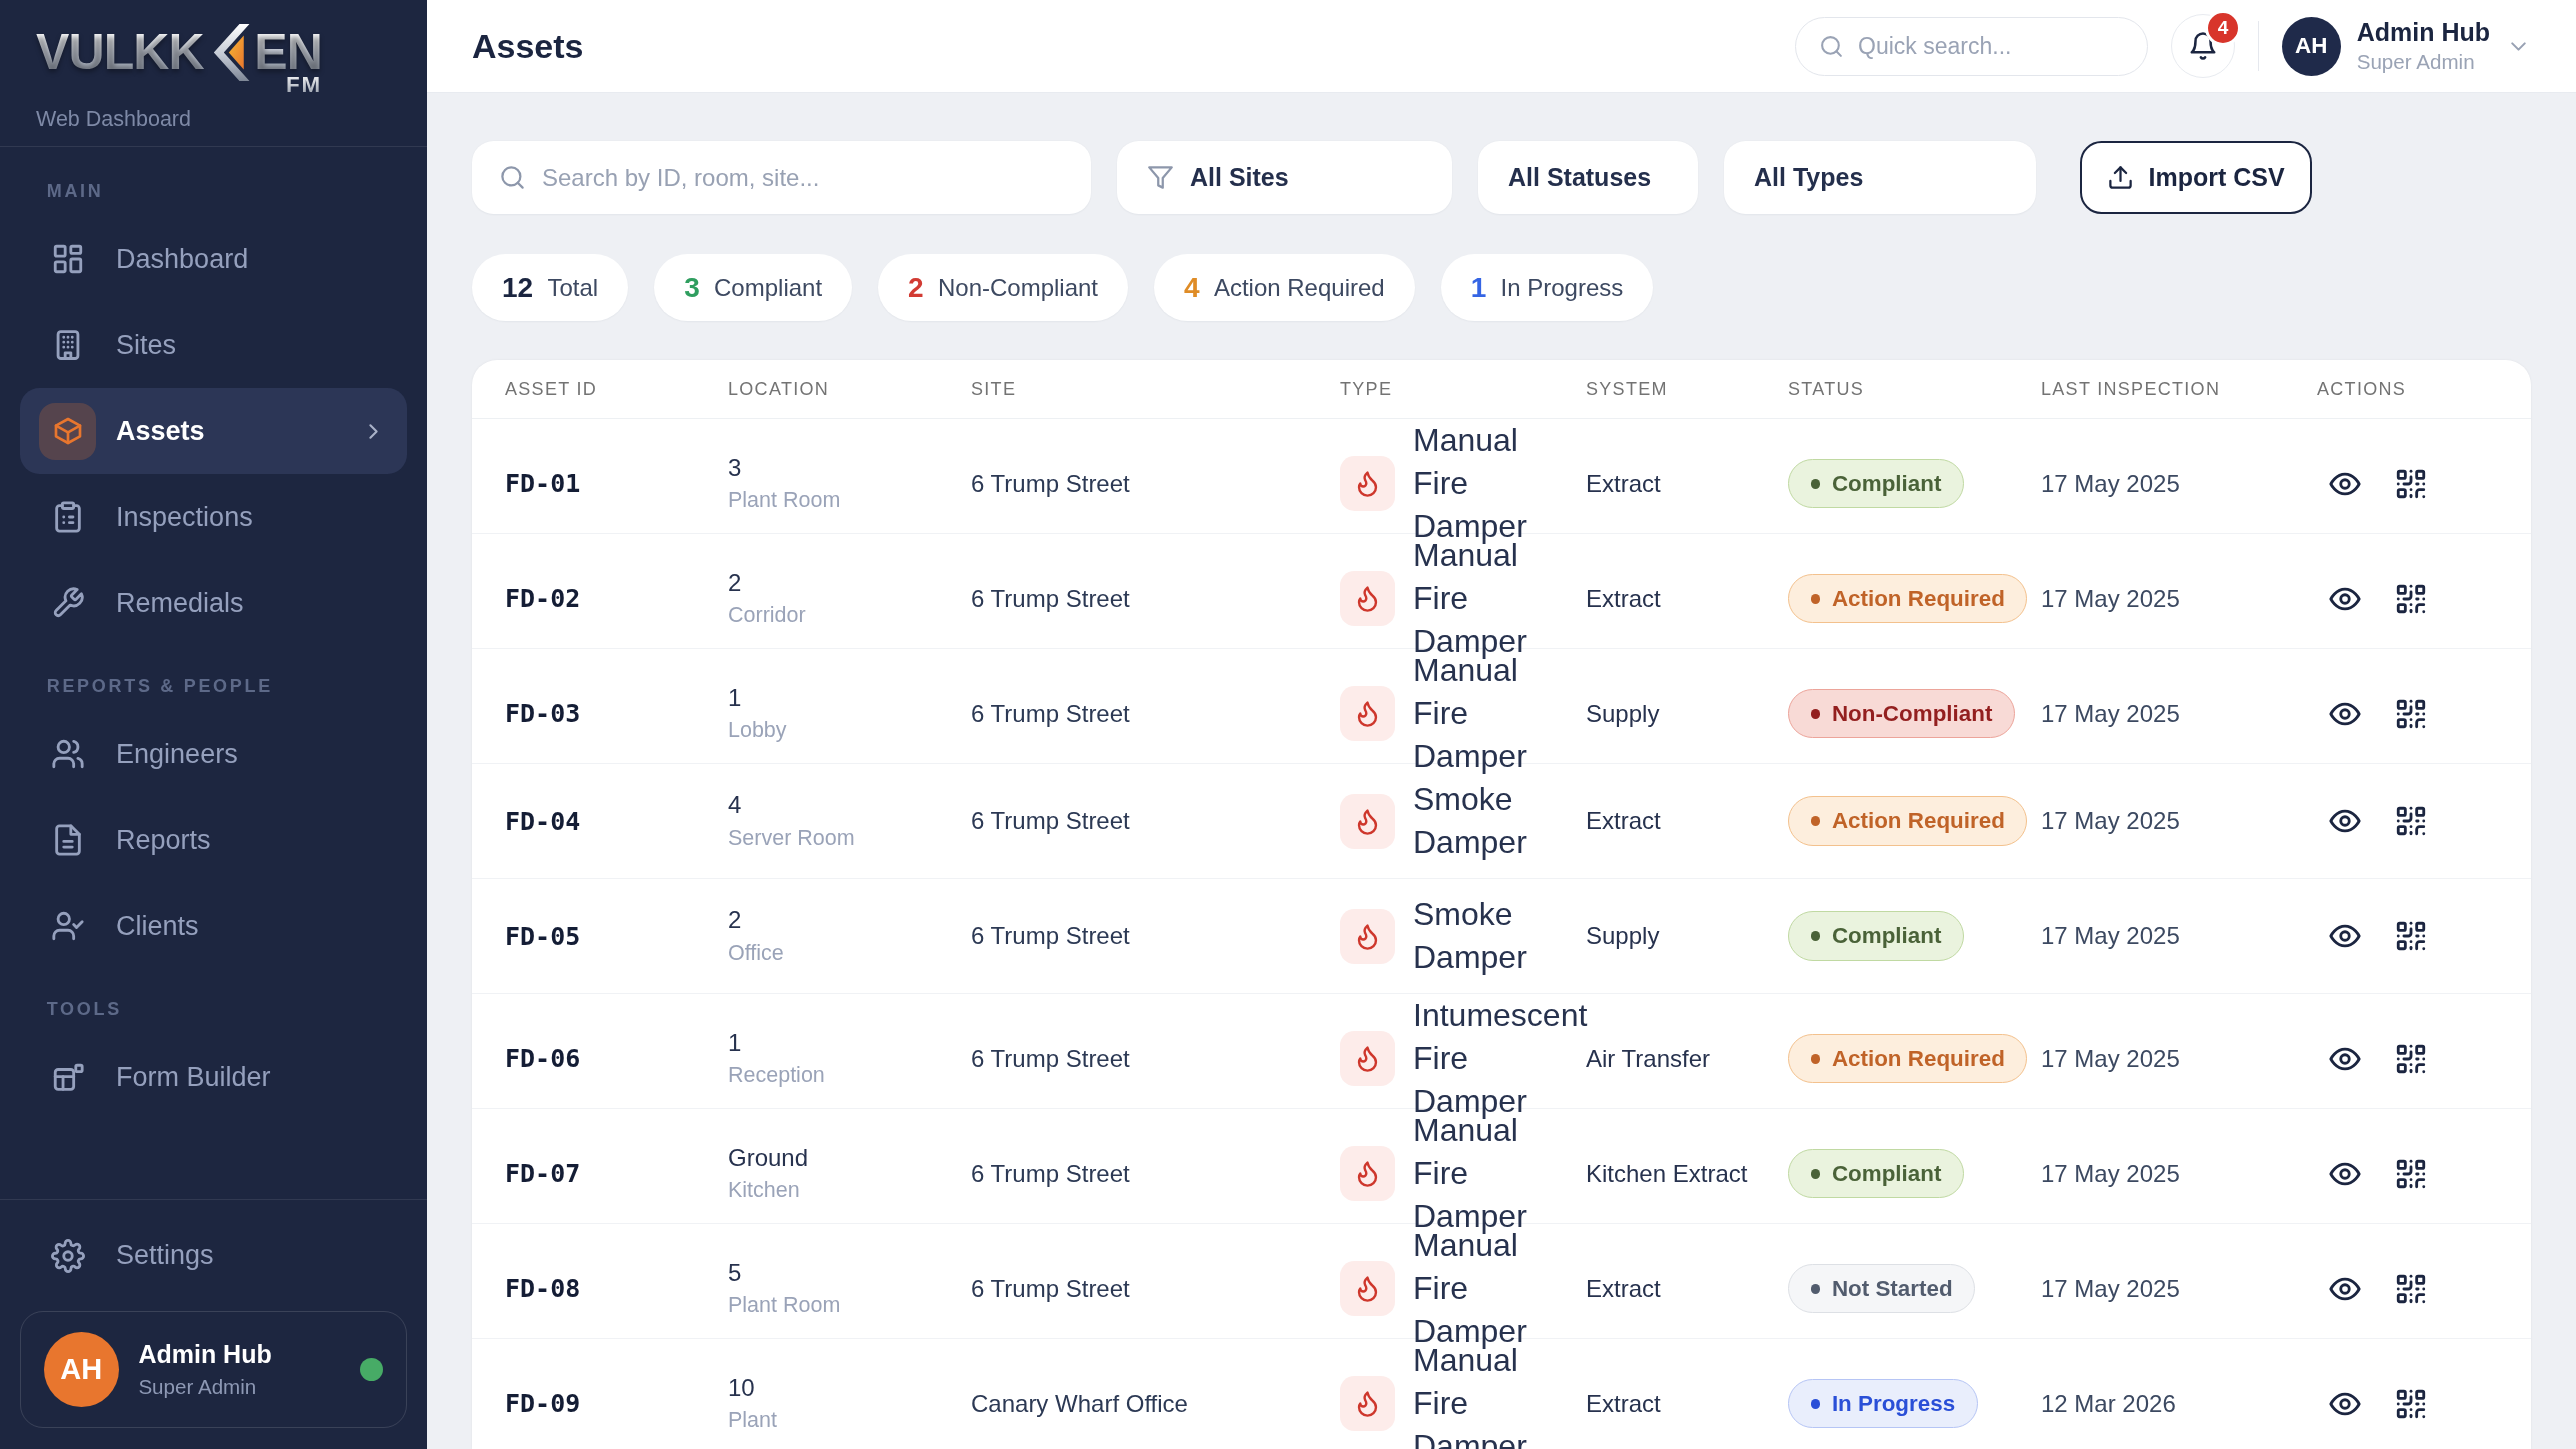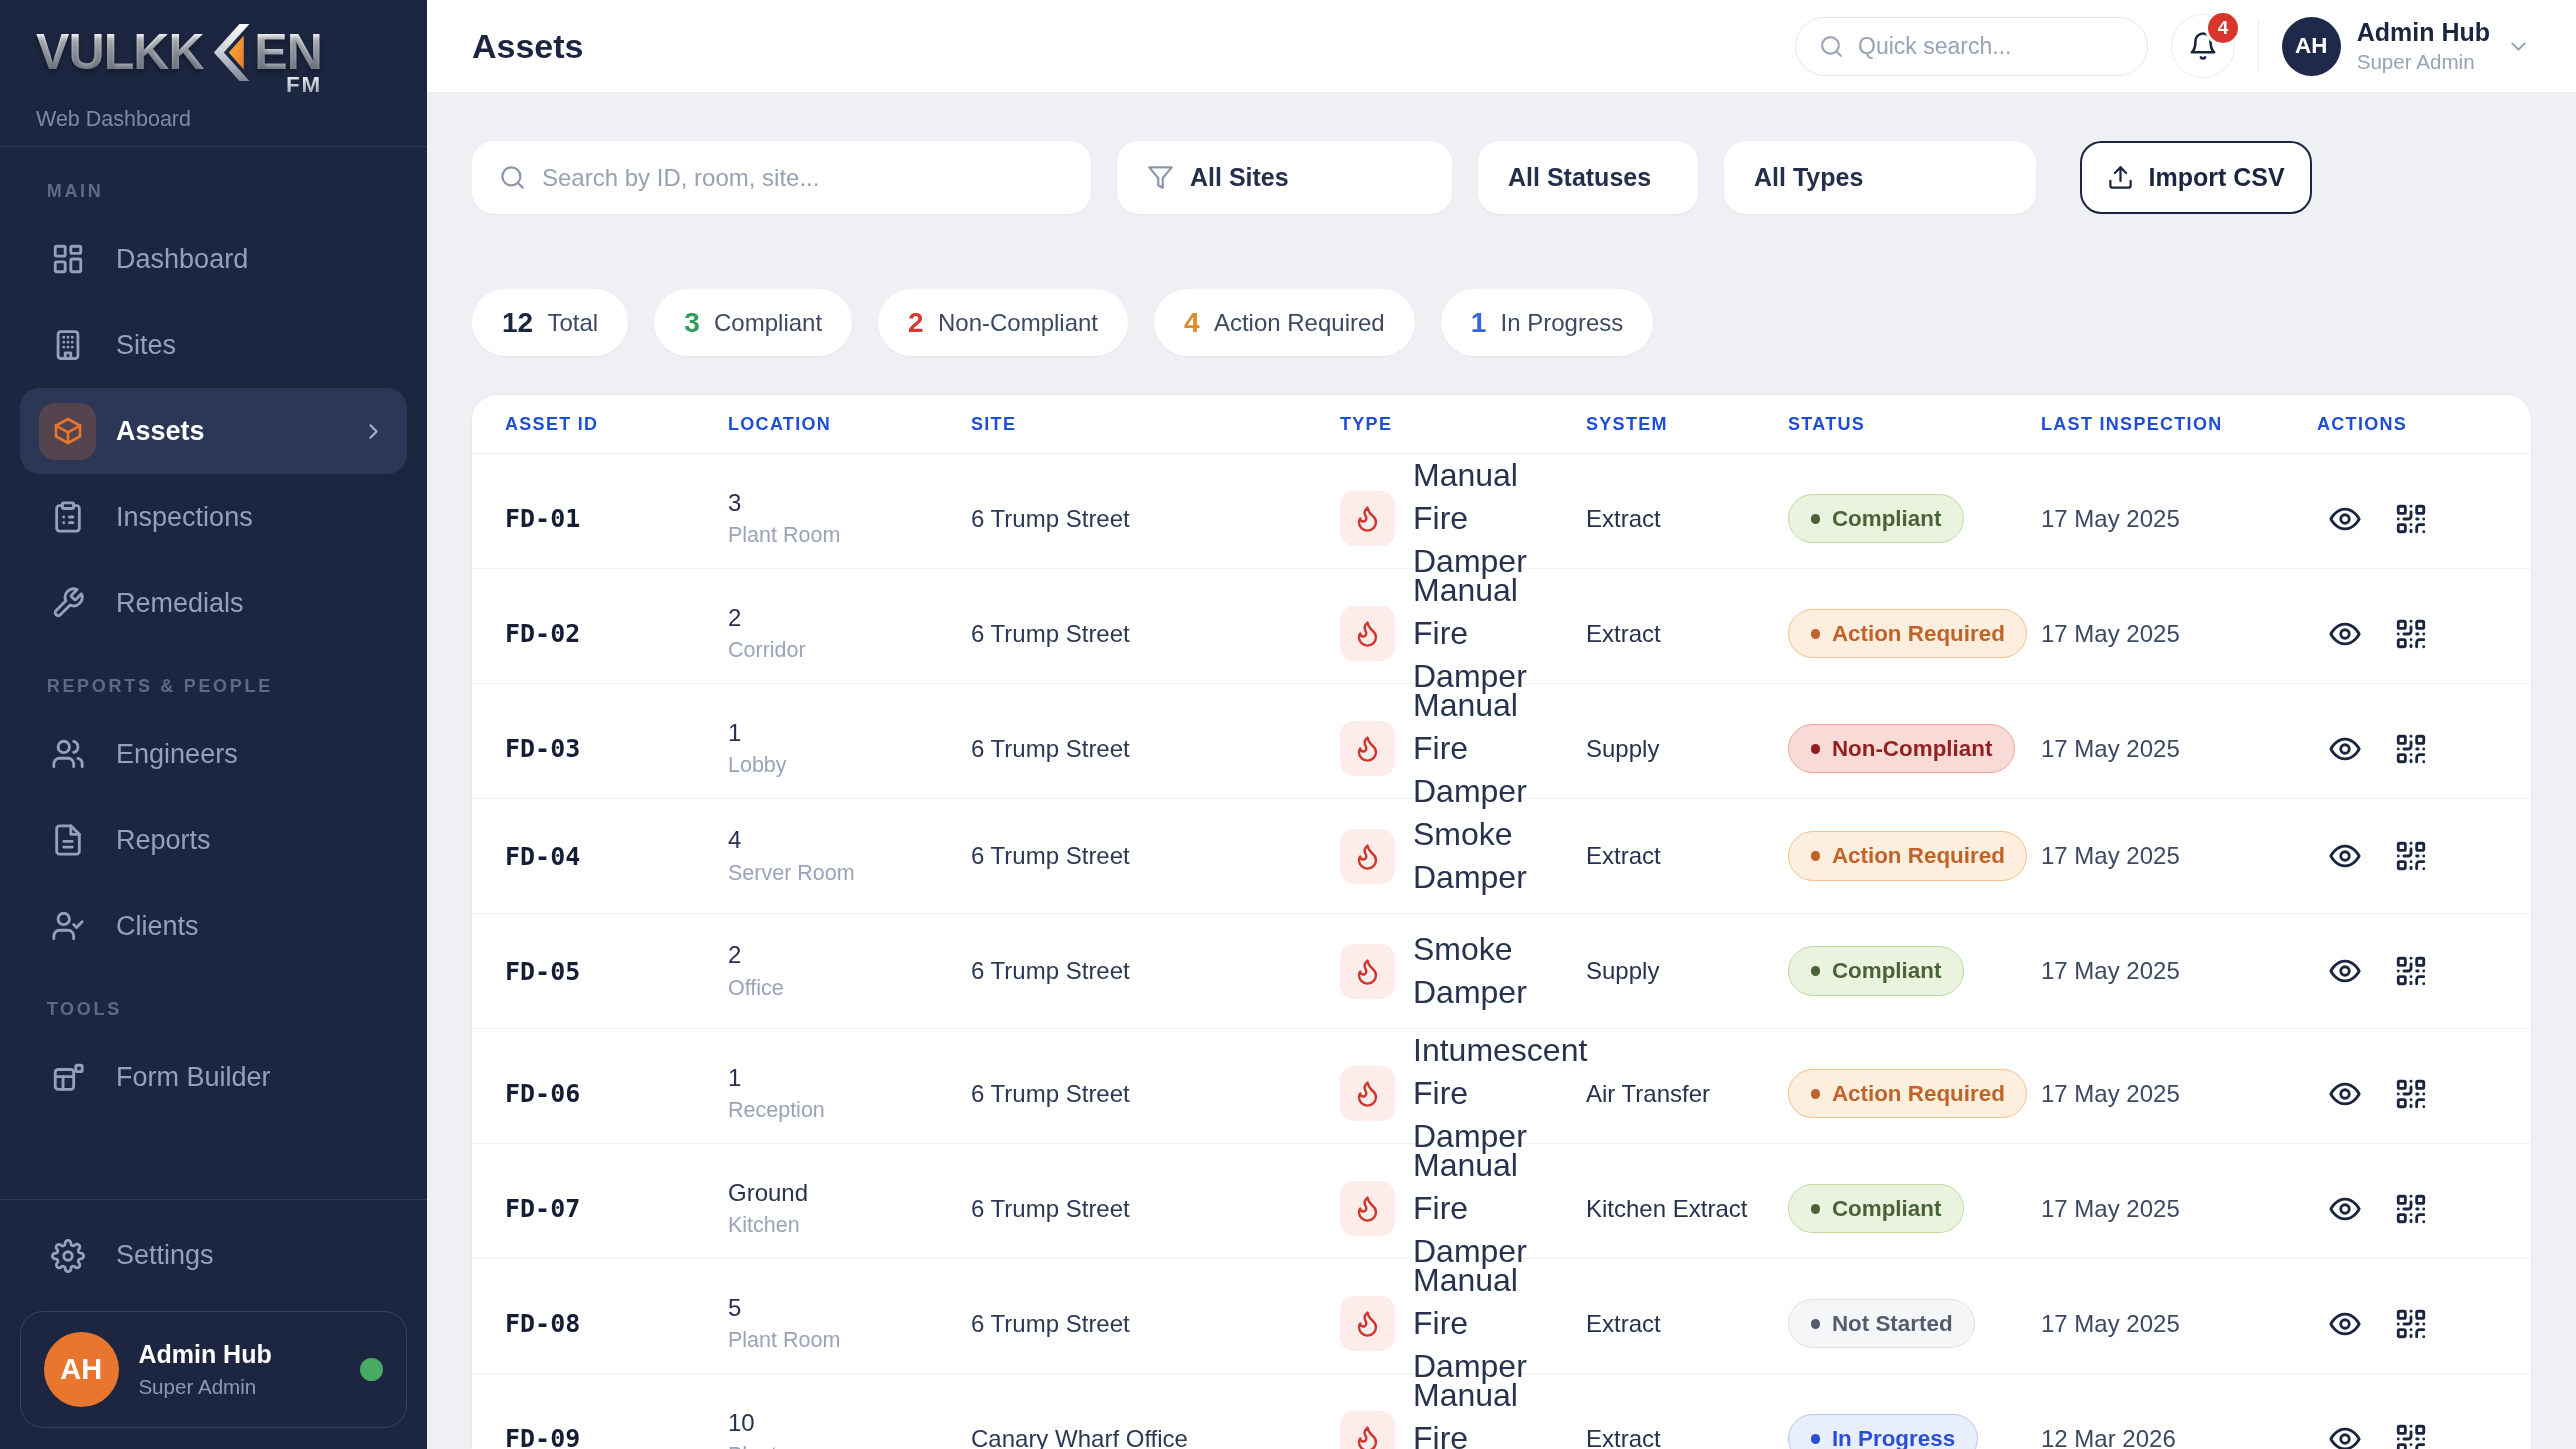"12" .stat-pill { margin-top: 35px -> none }
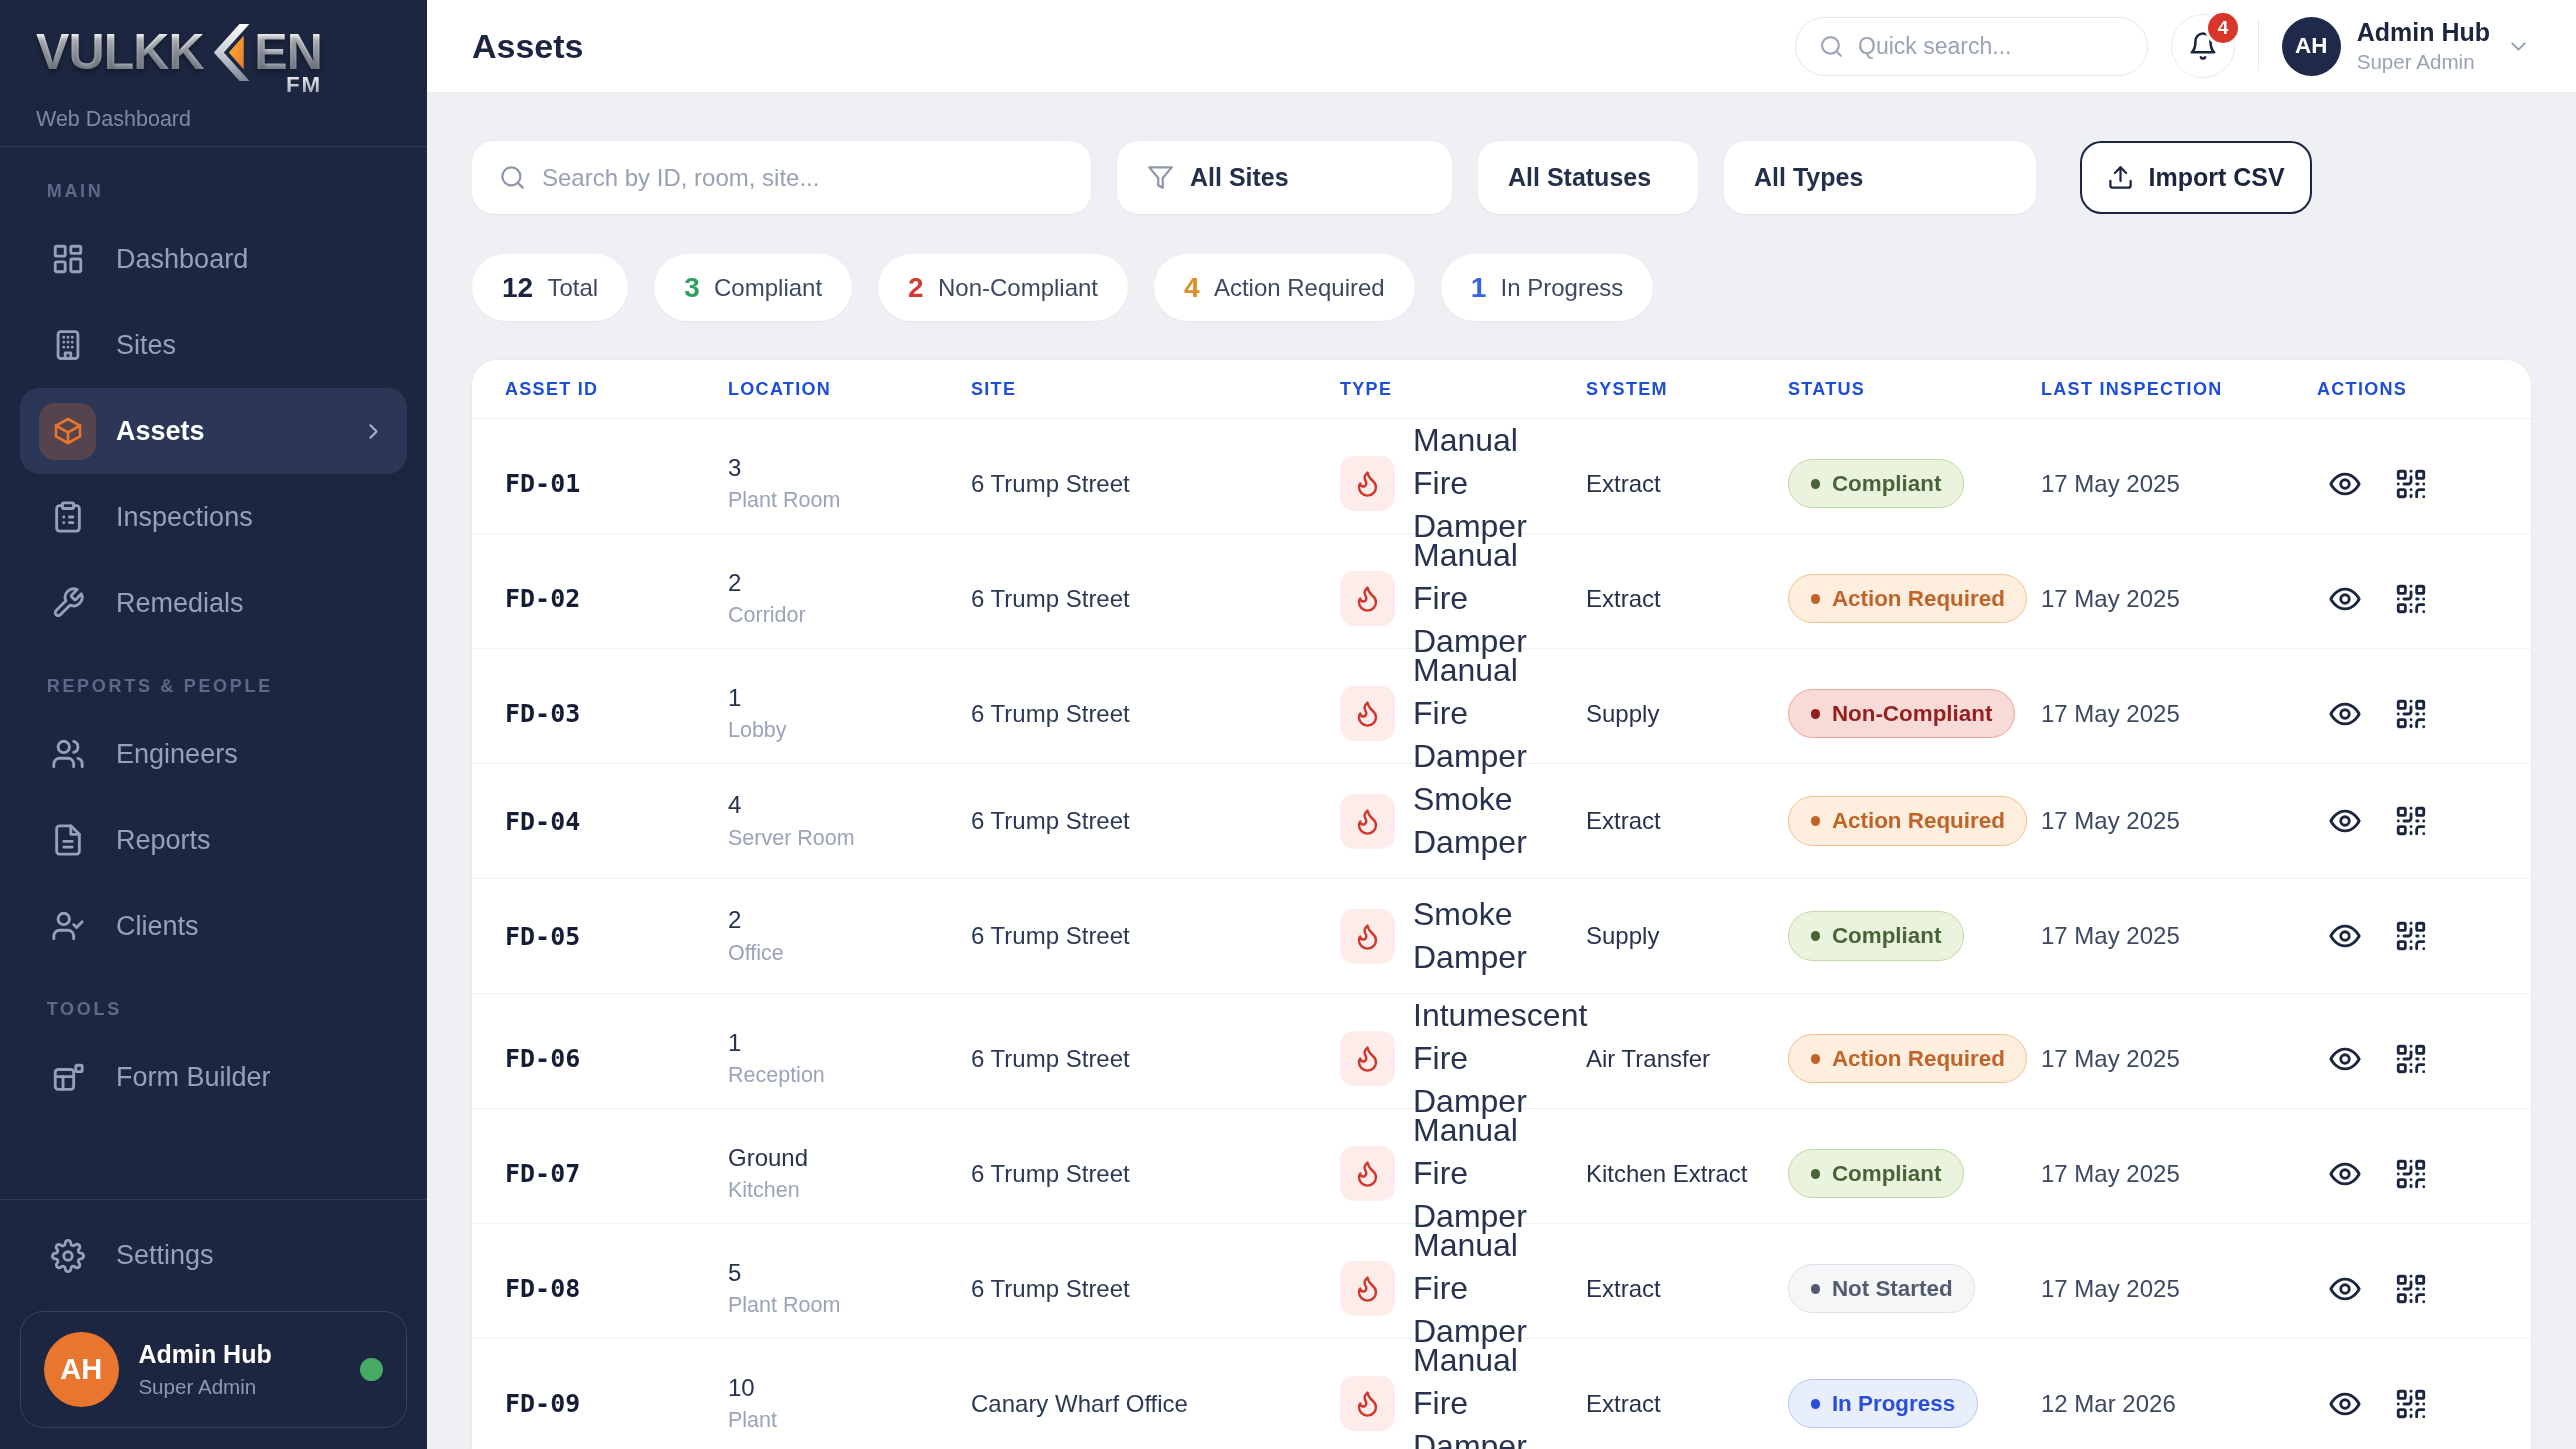"ASSET ID" .t-h { color: #1d4ed8 -> #737373; font-weight: 700 -> 400 }
